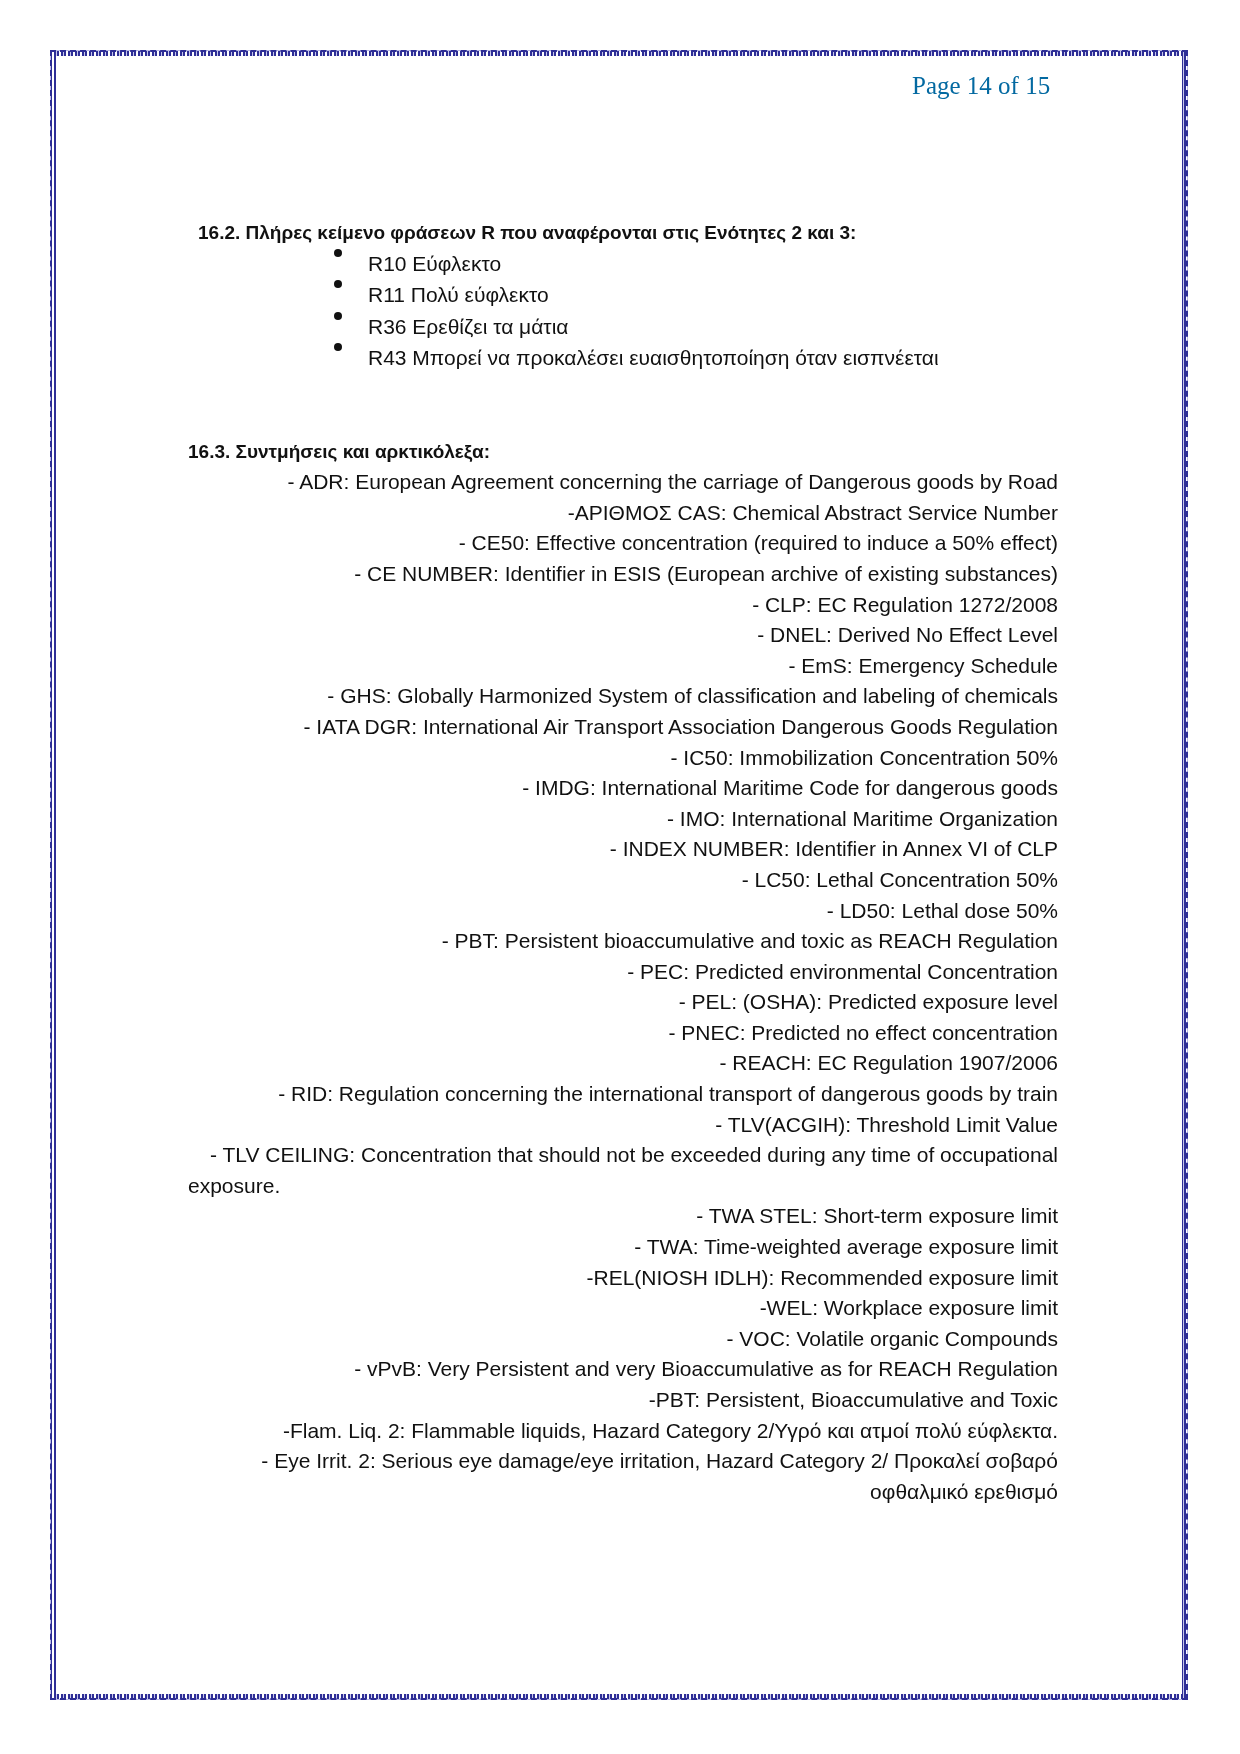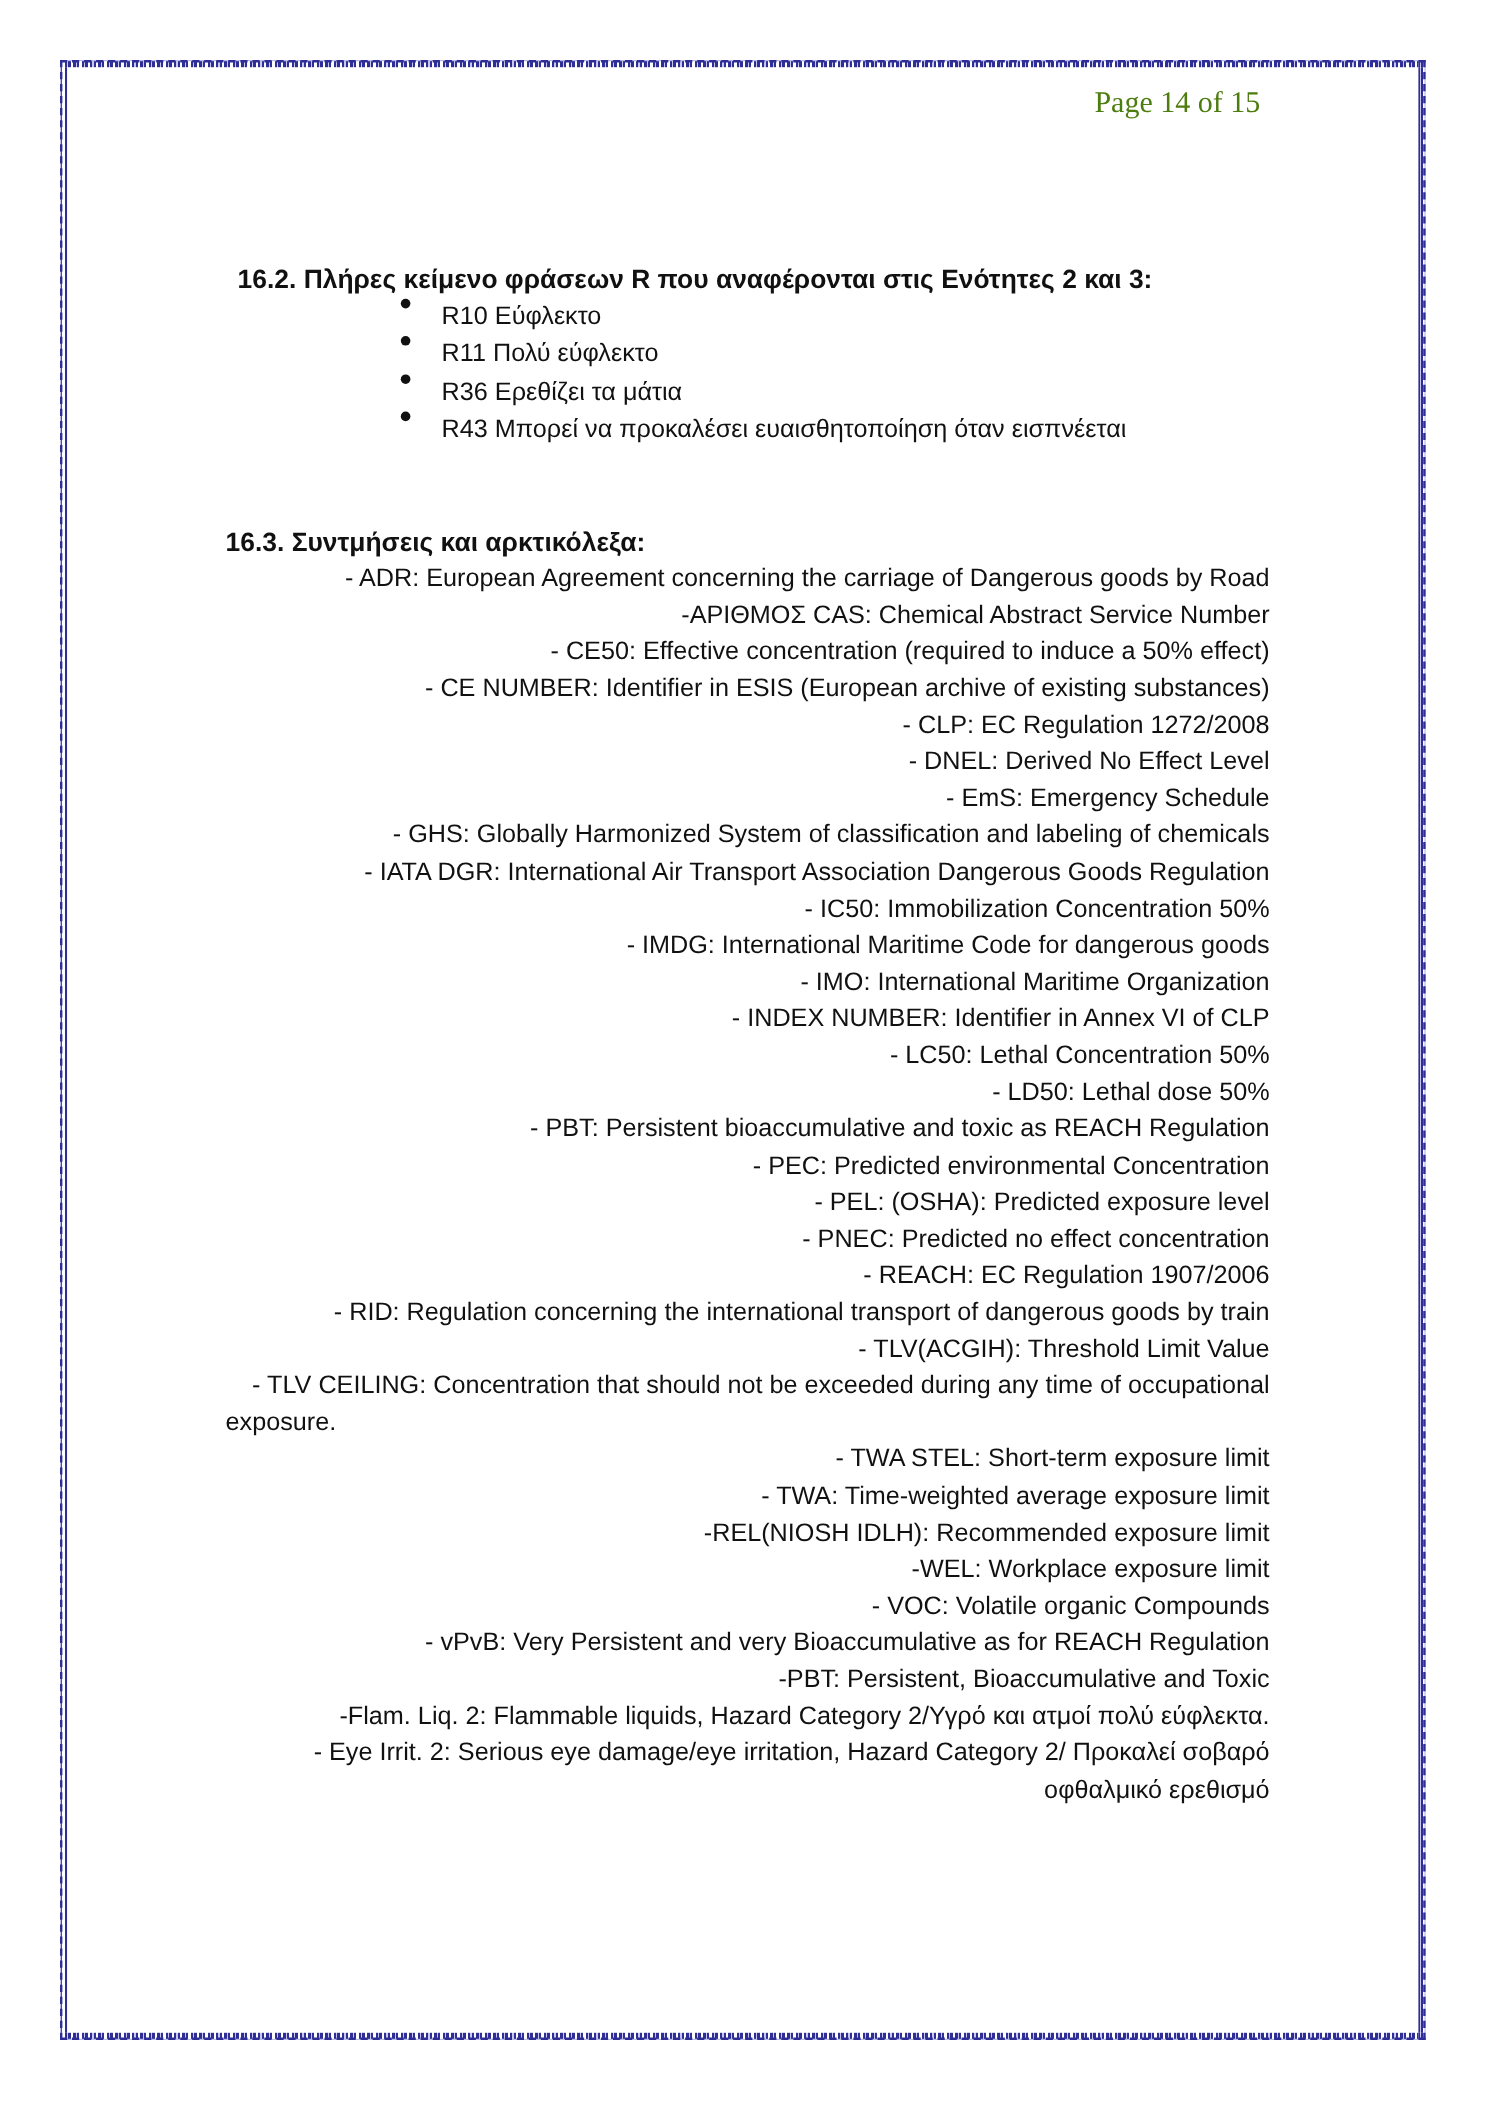"Page 14 of 15" .page-number { color: #4d7c0f -> #0369a1 }
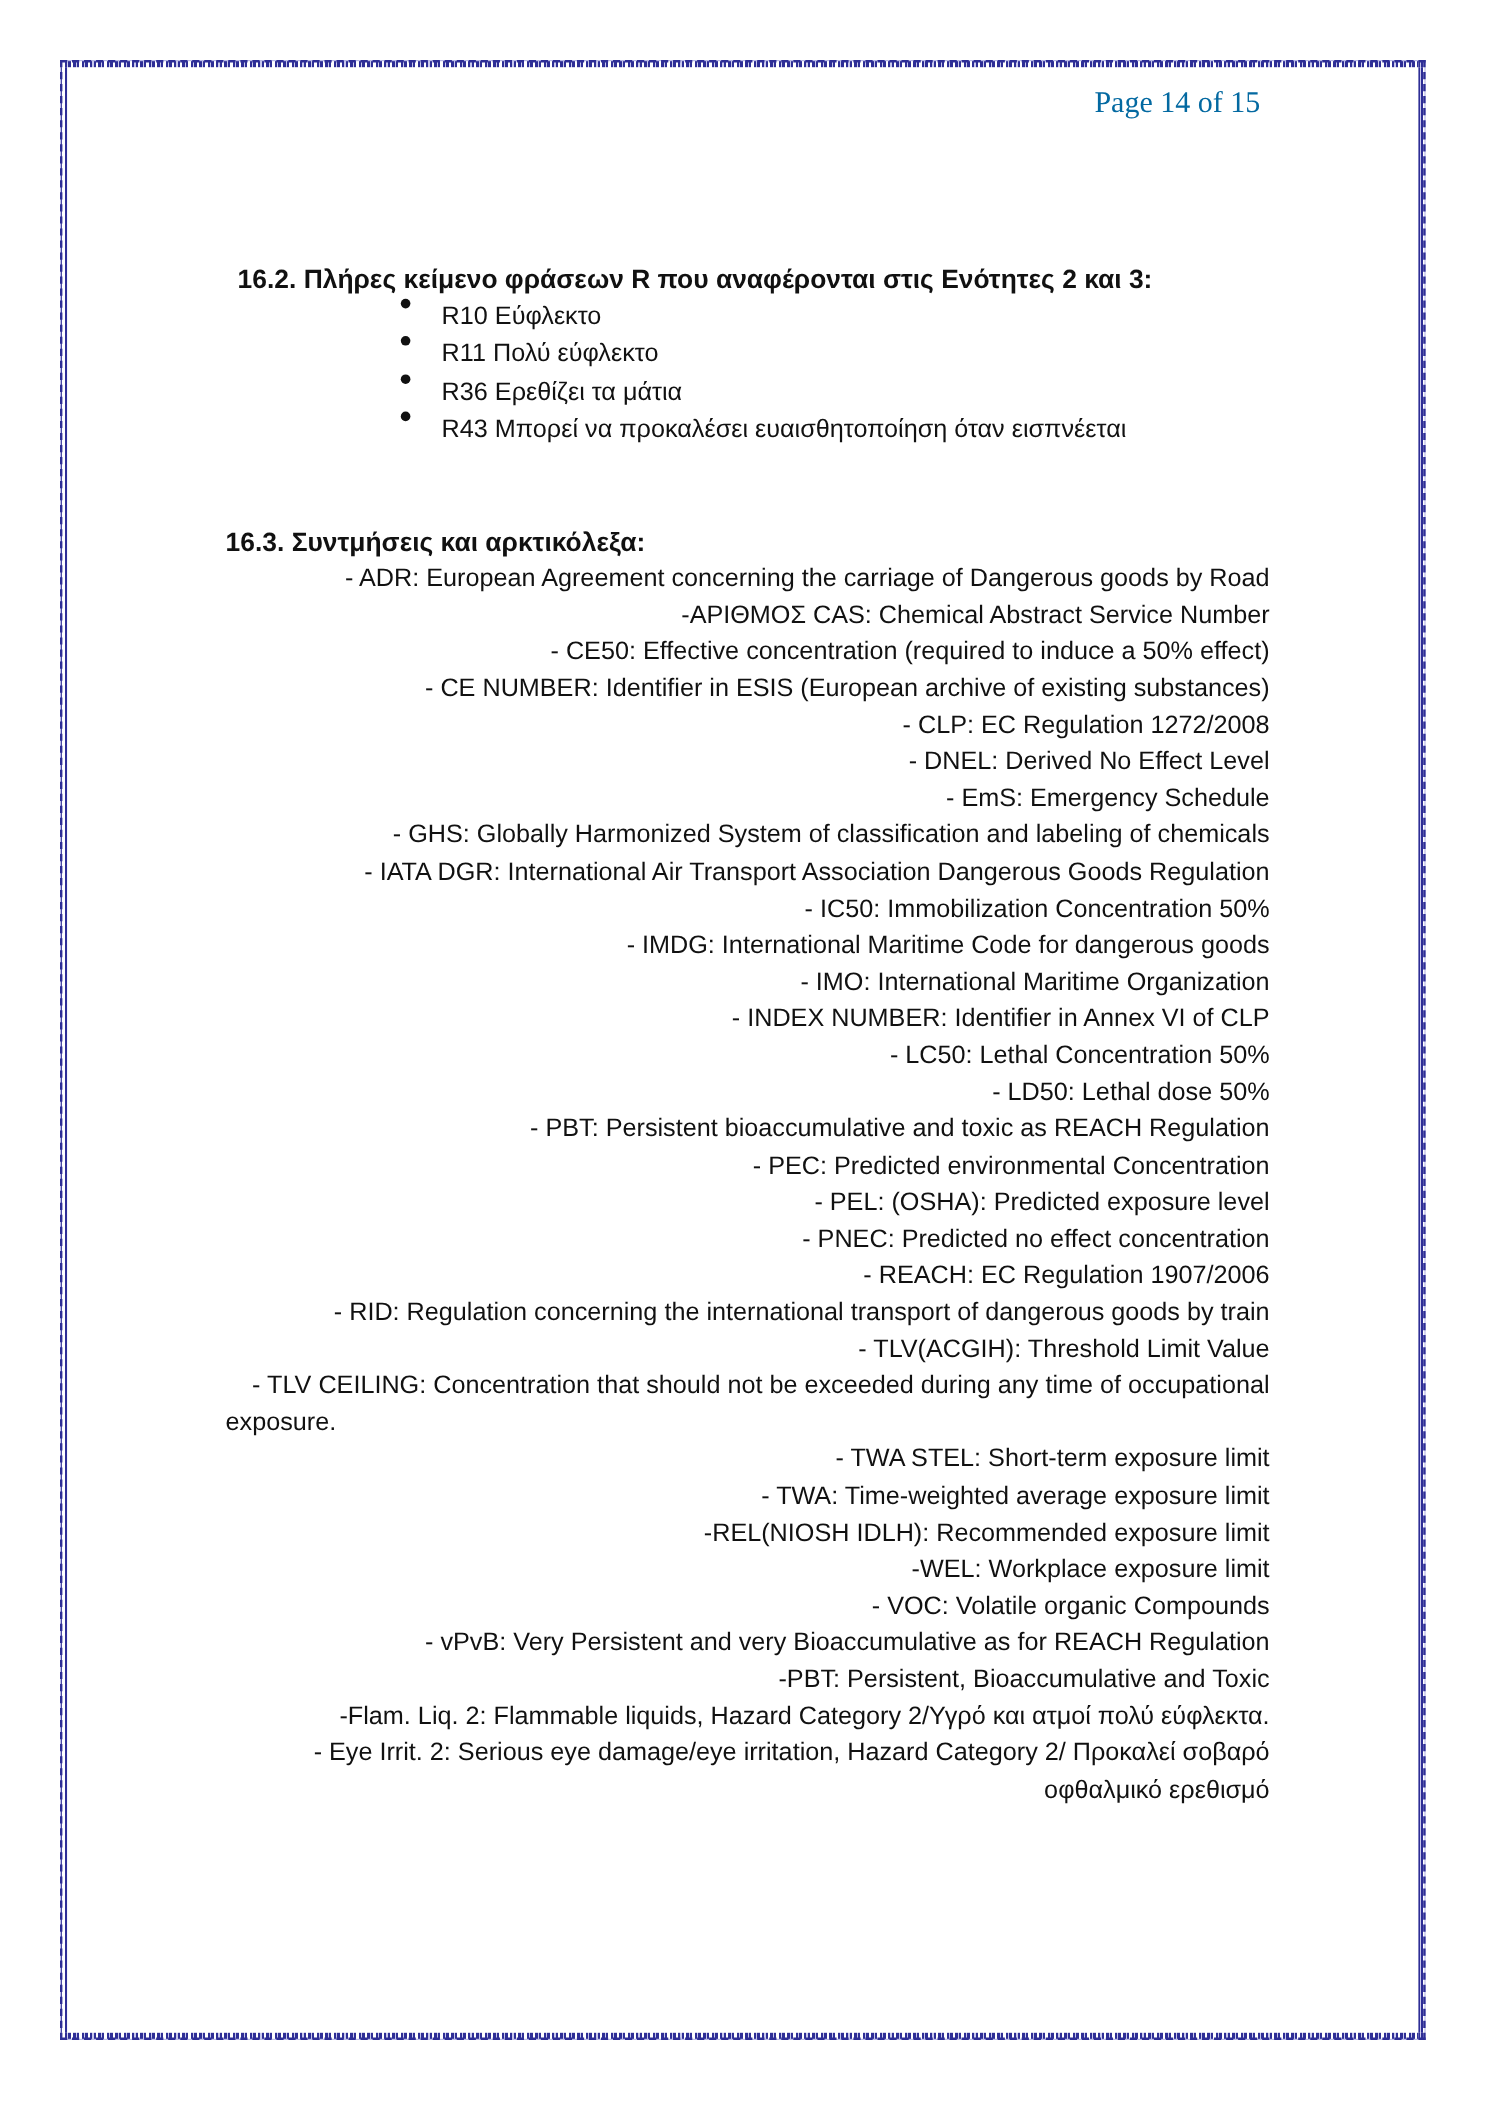"16.2. Πλήρες κείμενο φράσεων R" .heading { font-size: 22px -> 19px }
